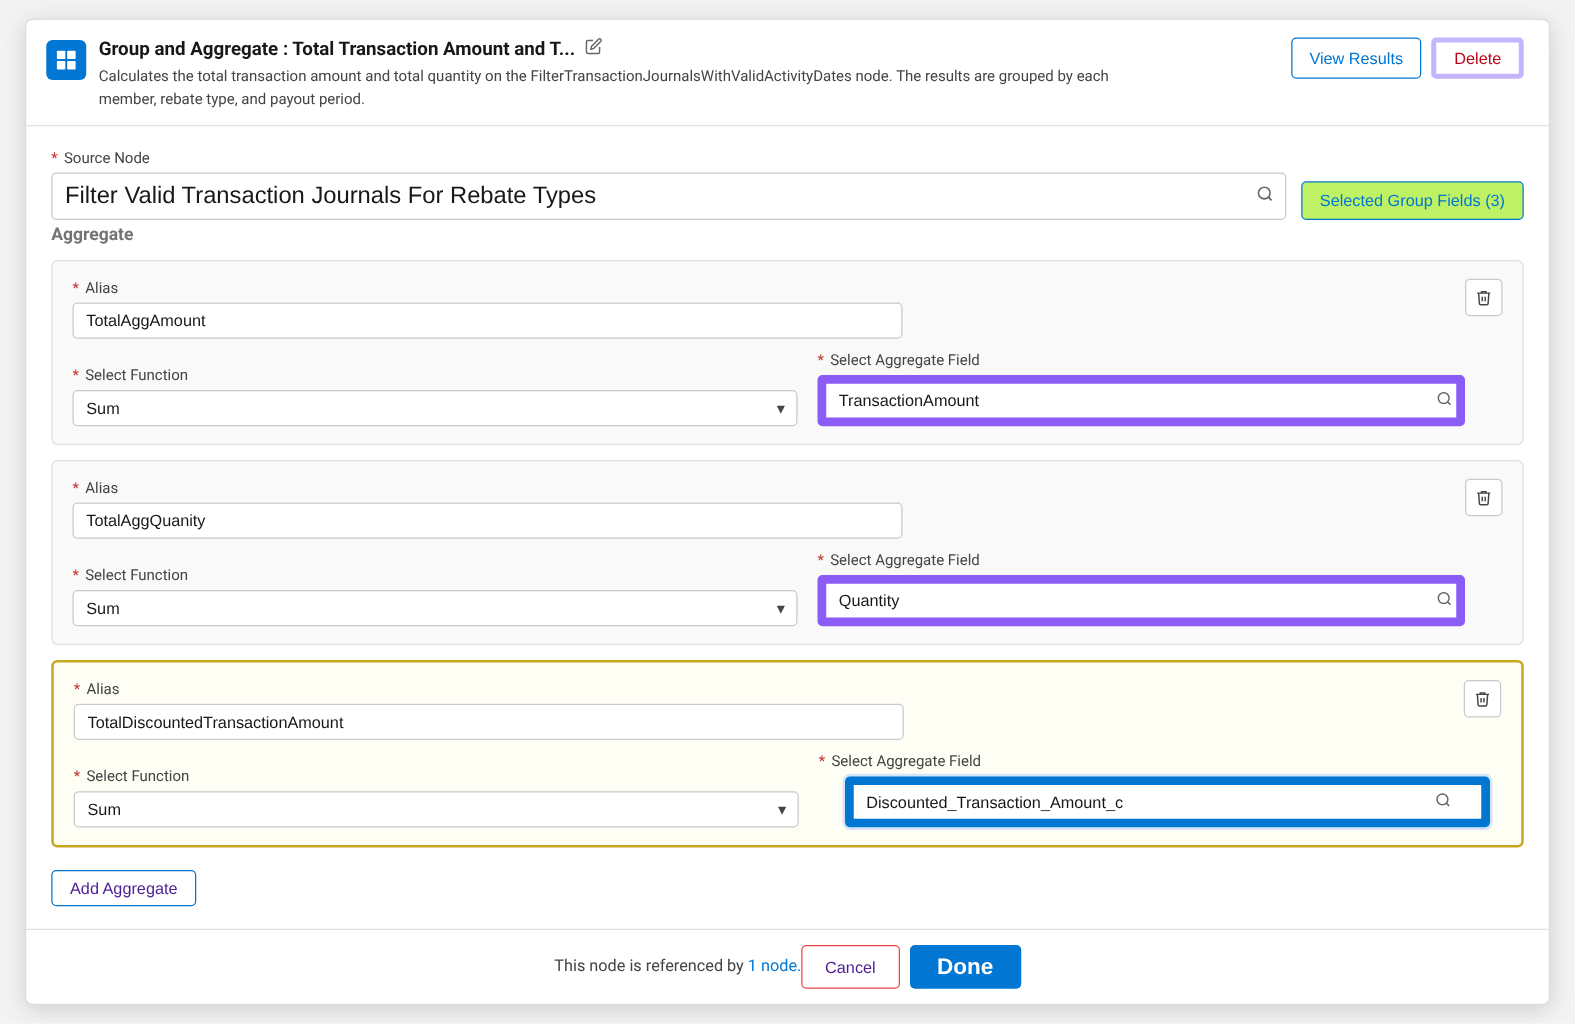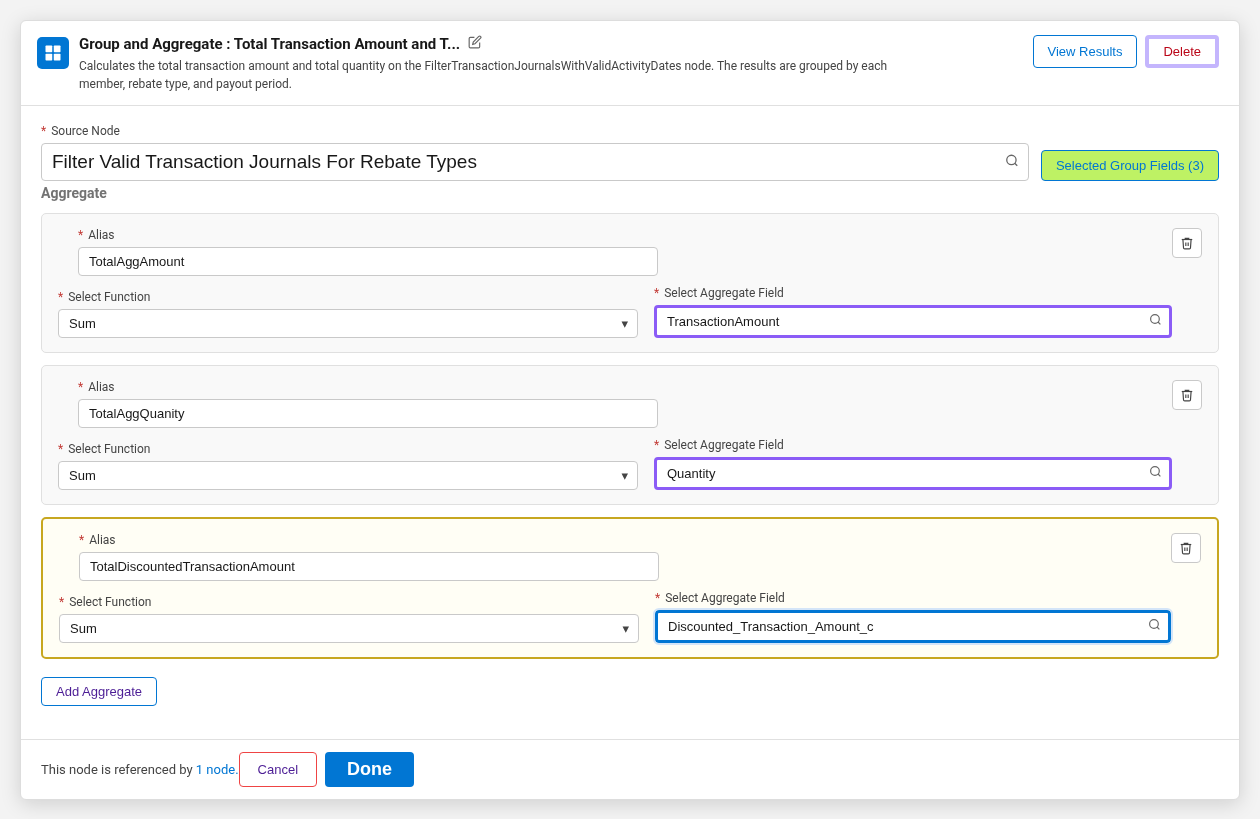"* Alias" .alias-row { margin-left: 20px -> none }
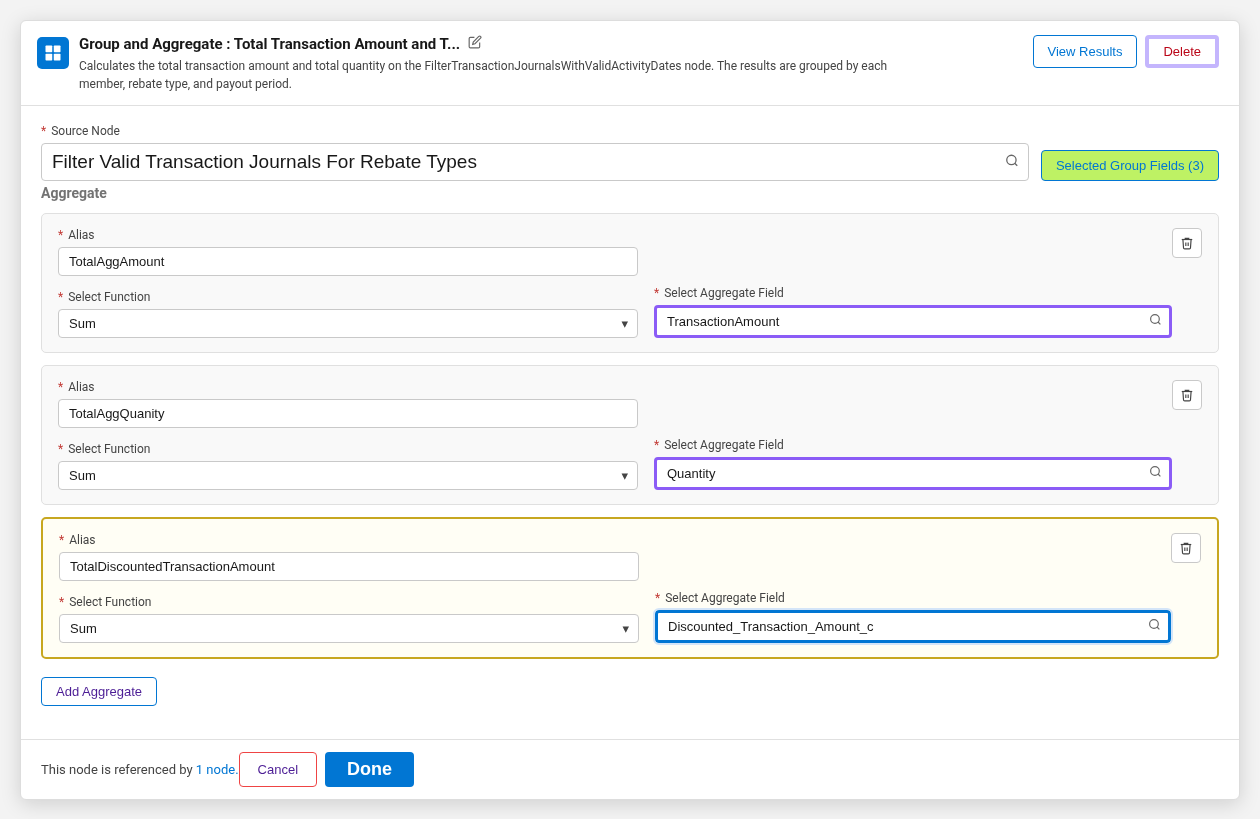"TotalAggAmount" .alias-input { width: 580px -> 664px }
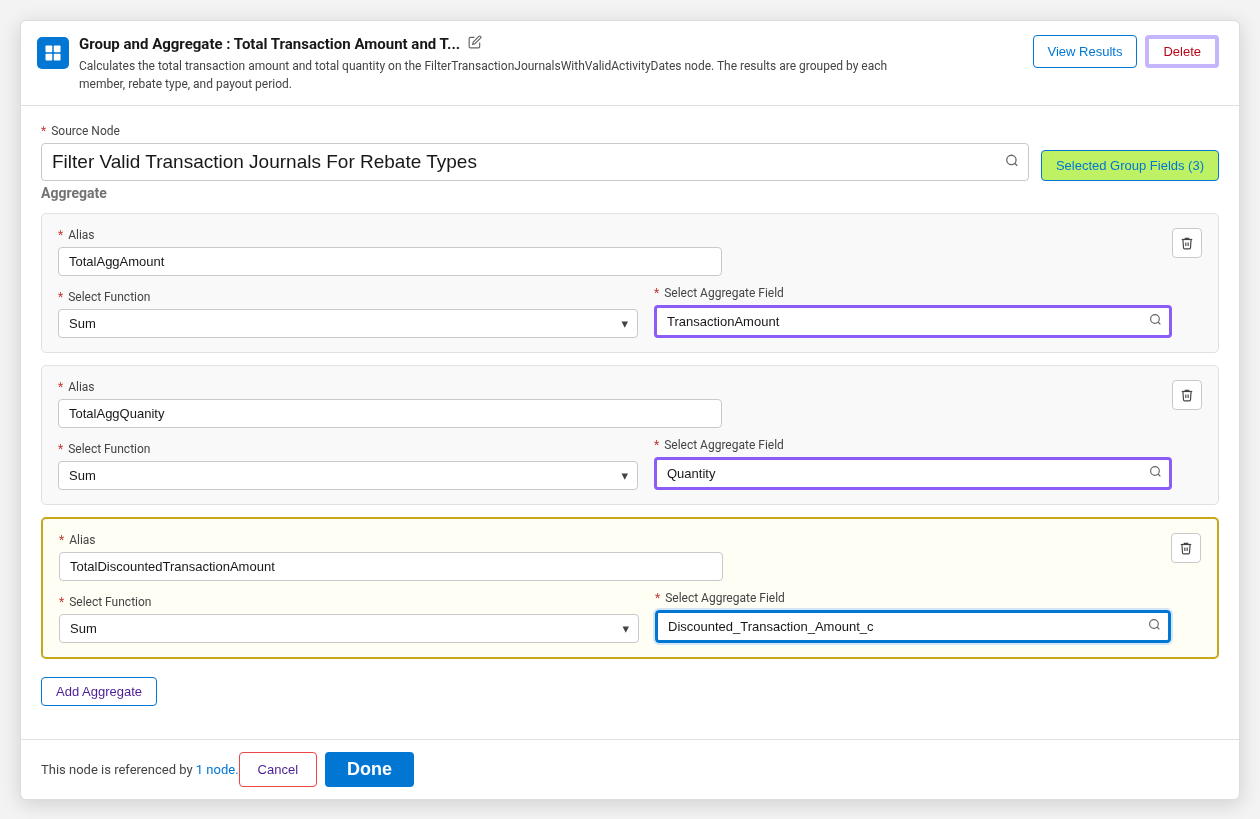"TransactionAmount" .agg-field-input { border: 3px solid #8b5cf6 -> 7px solid #8b5cf6 }
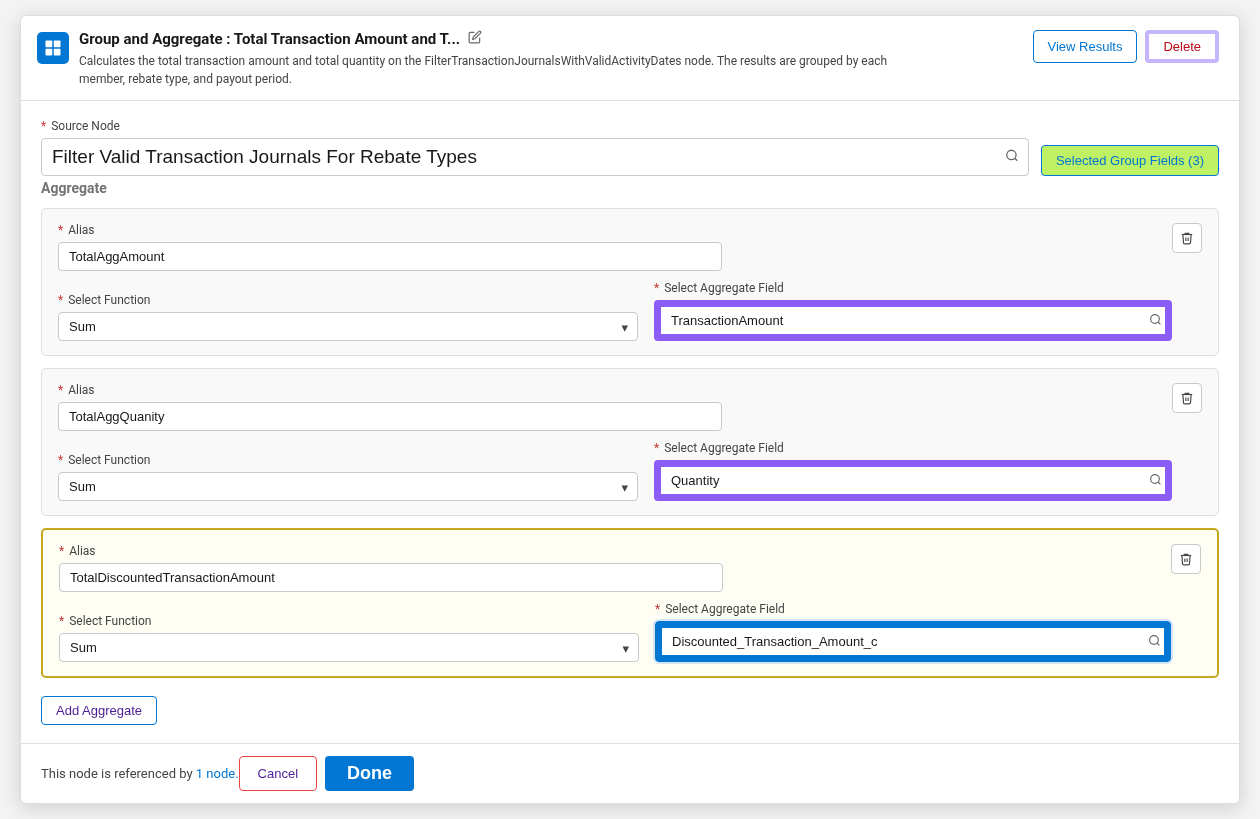"Discounted_Transaction_Amount_c" .agg-field-input.focused { margin-left: none -> 21px }
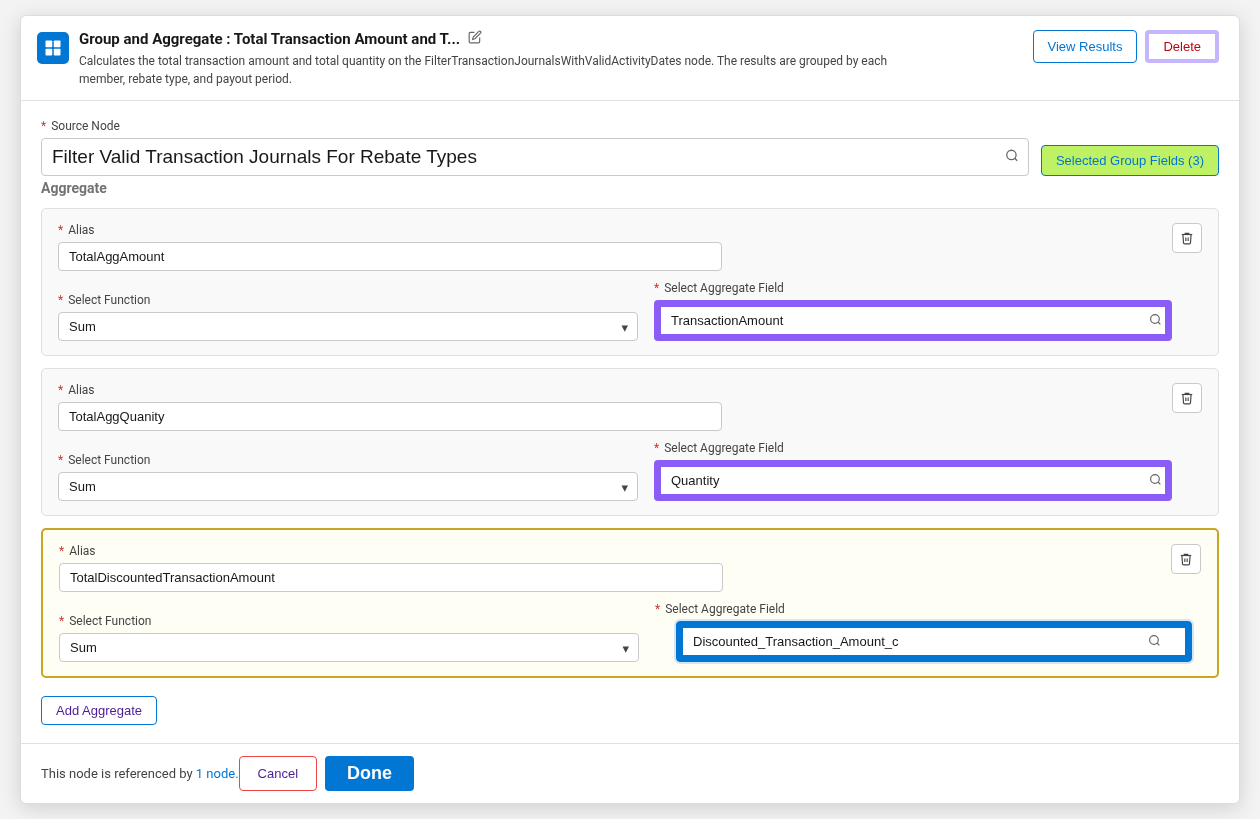"This node is referenced by" .modal-footer { justify-content: flex-start -> center }
